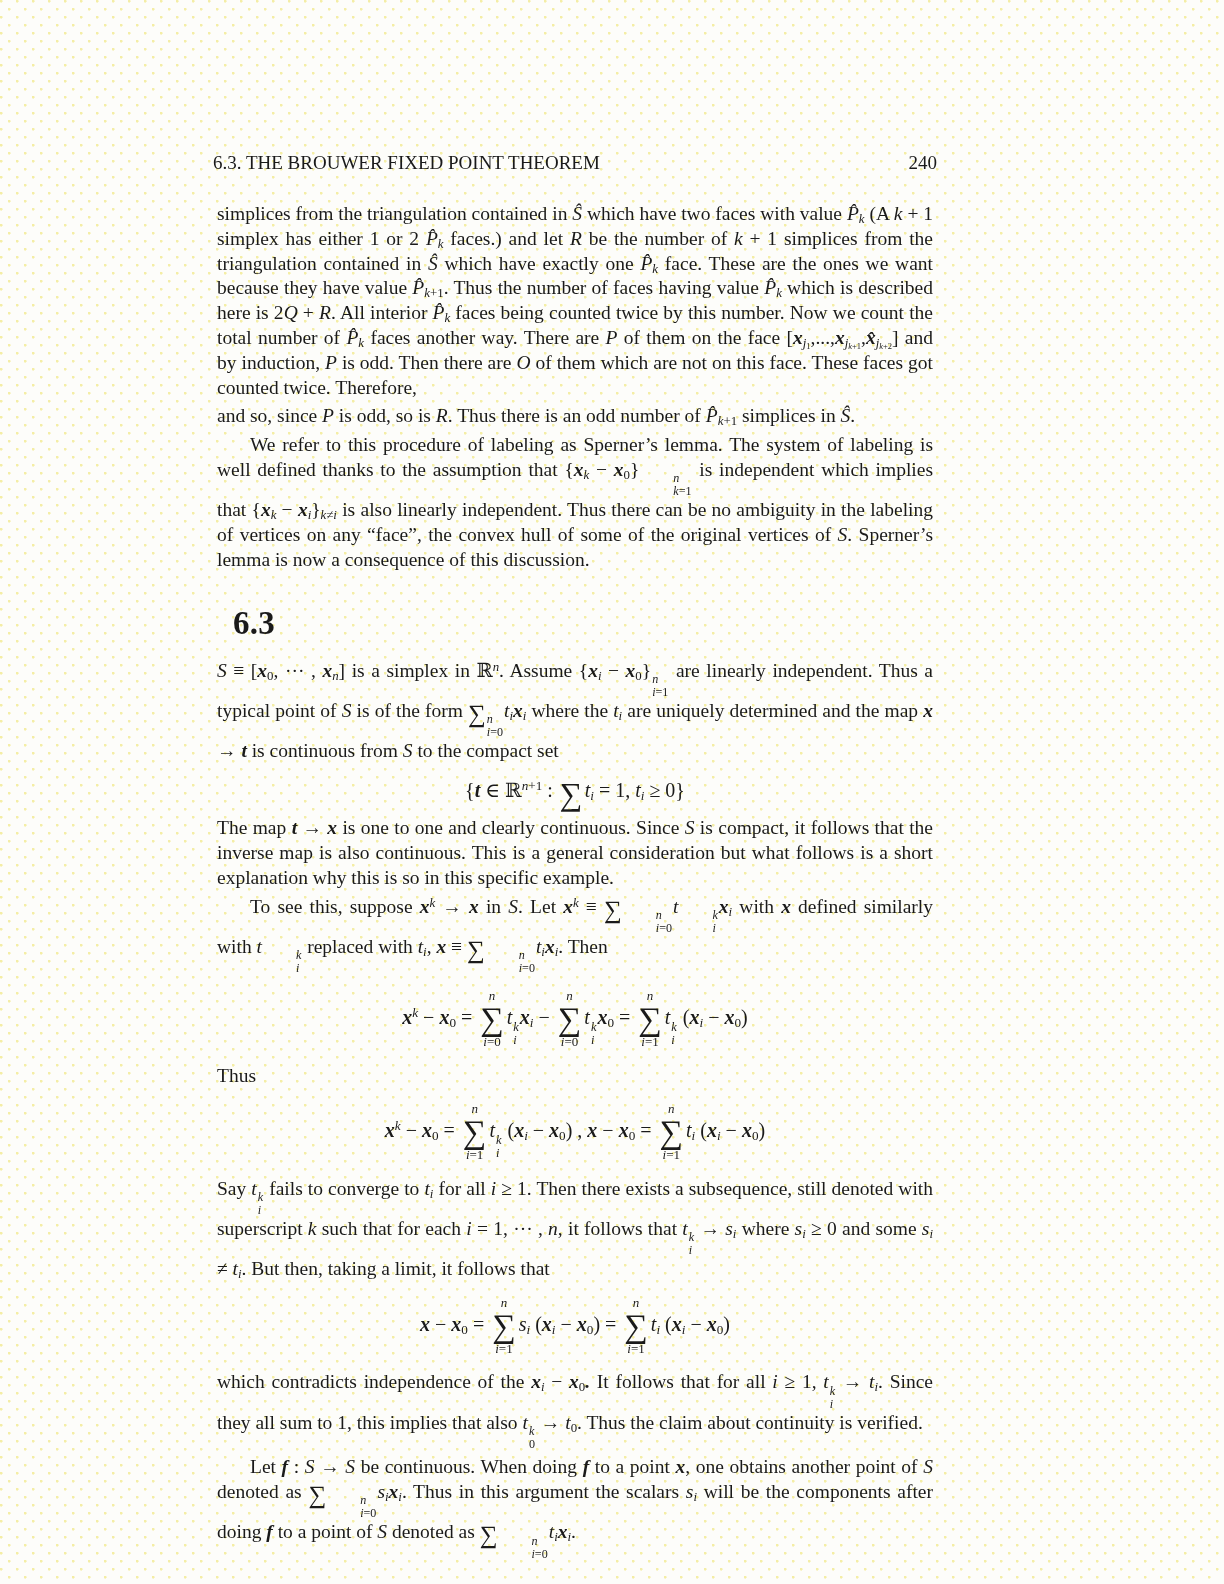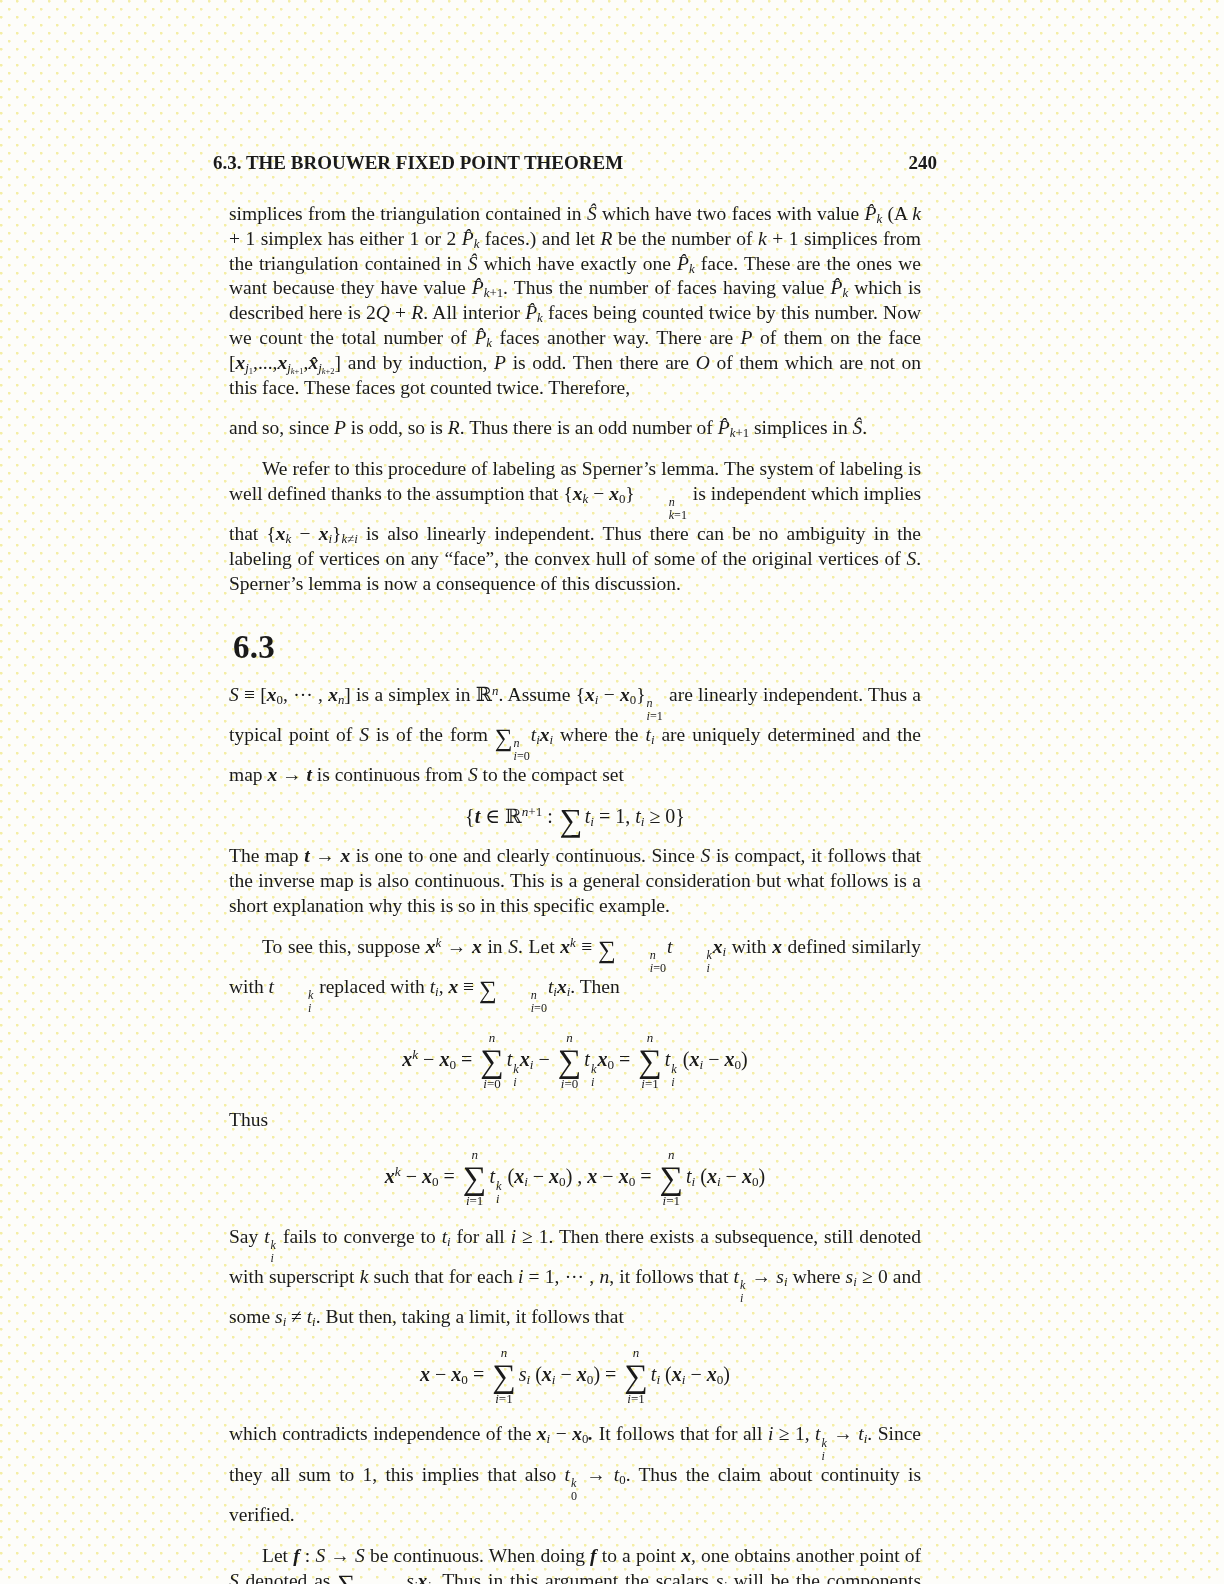"6.3. THE BROUWER FIXED POINT" .running-head { font-weight: bold -> none }
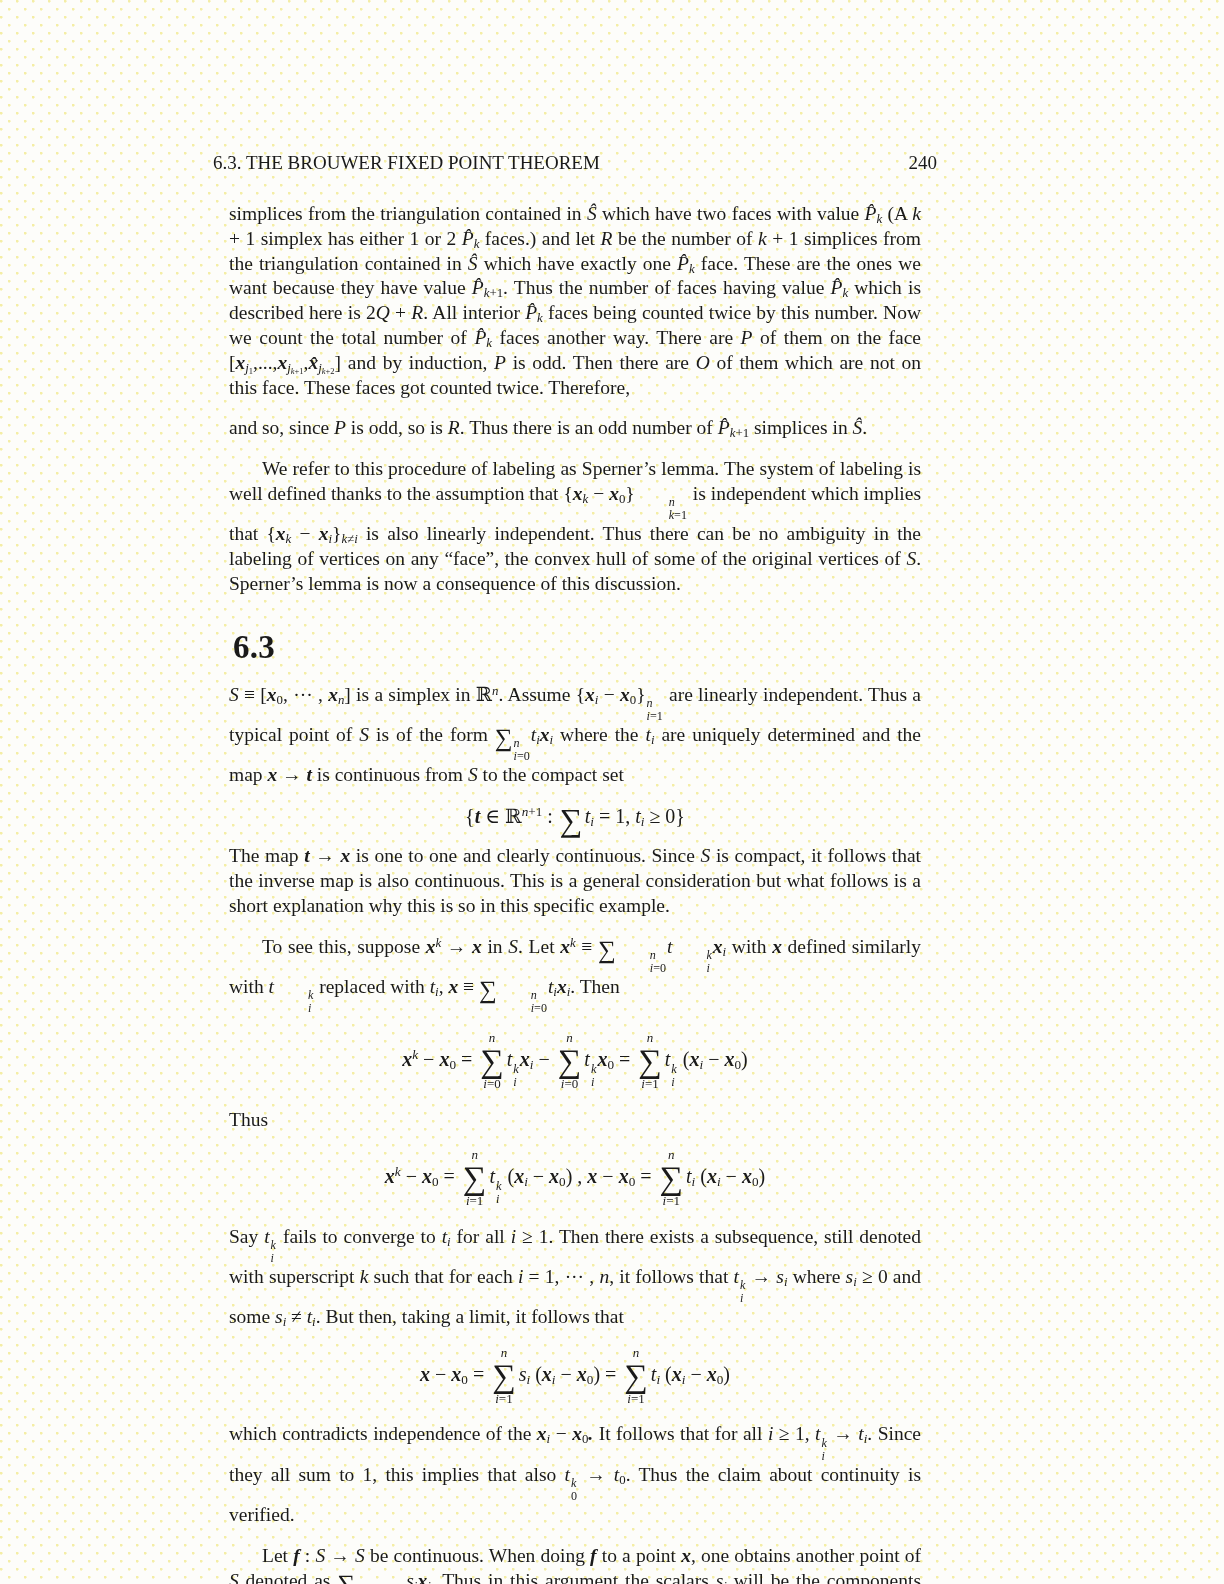"simplices from the triangulation" .para { margin: 16px -> 4px }
